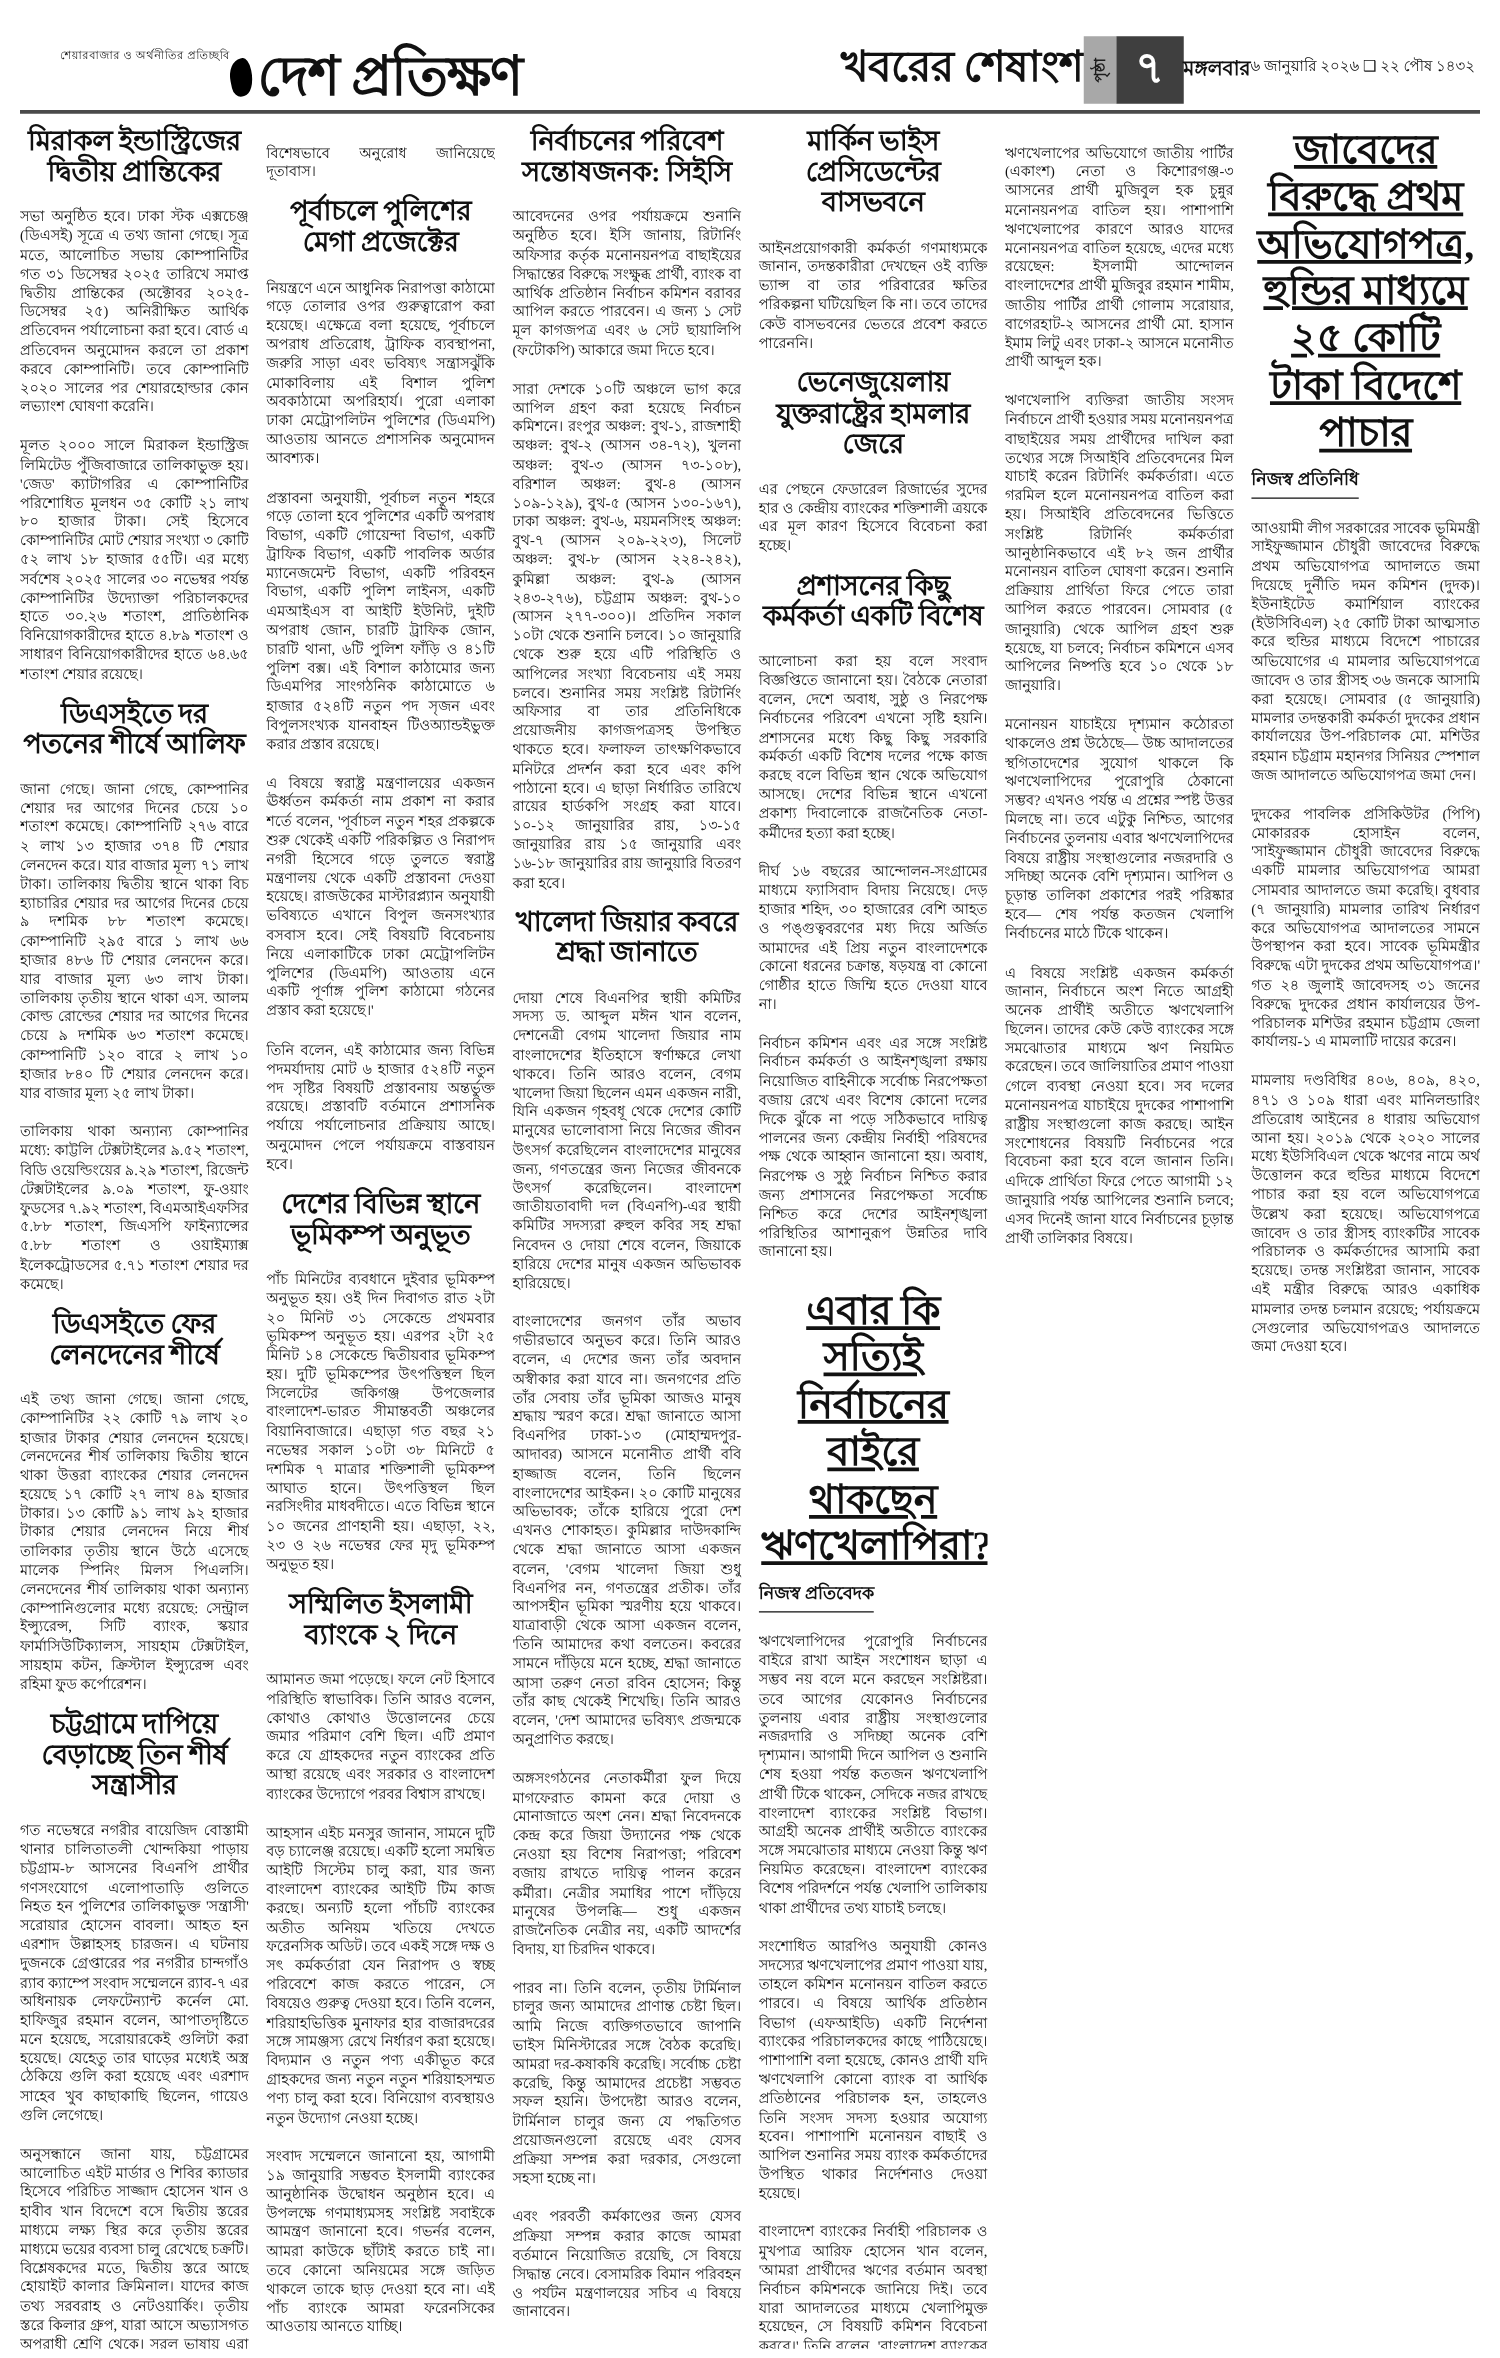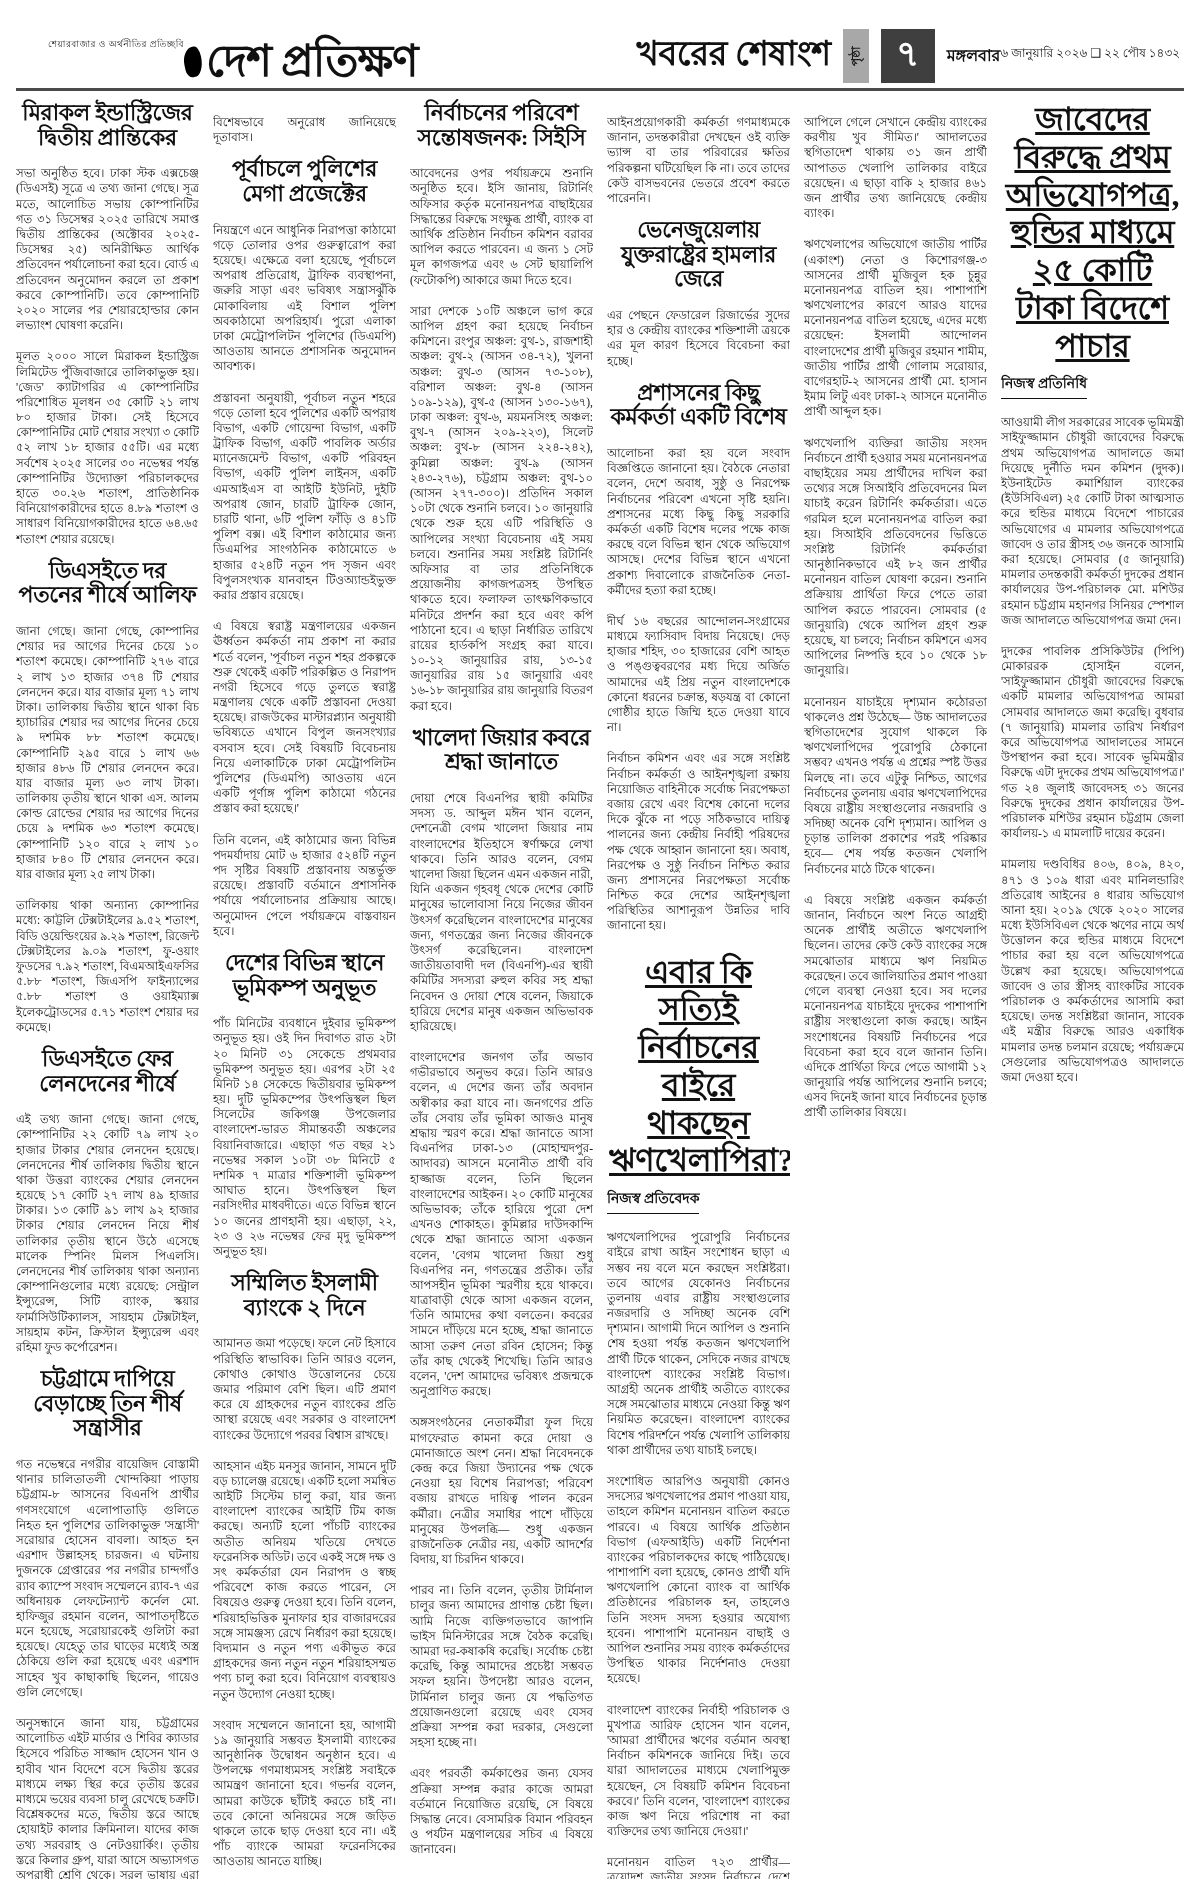"খবরের শেষাংশ" .head-right { gap: 12px -> 0 }
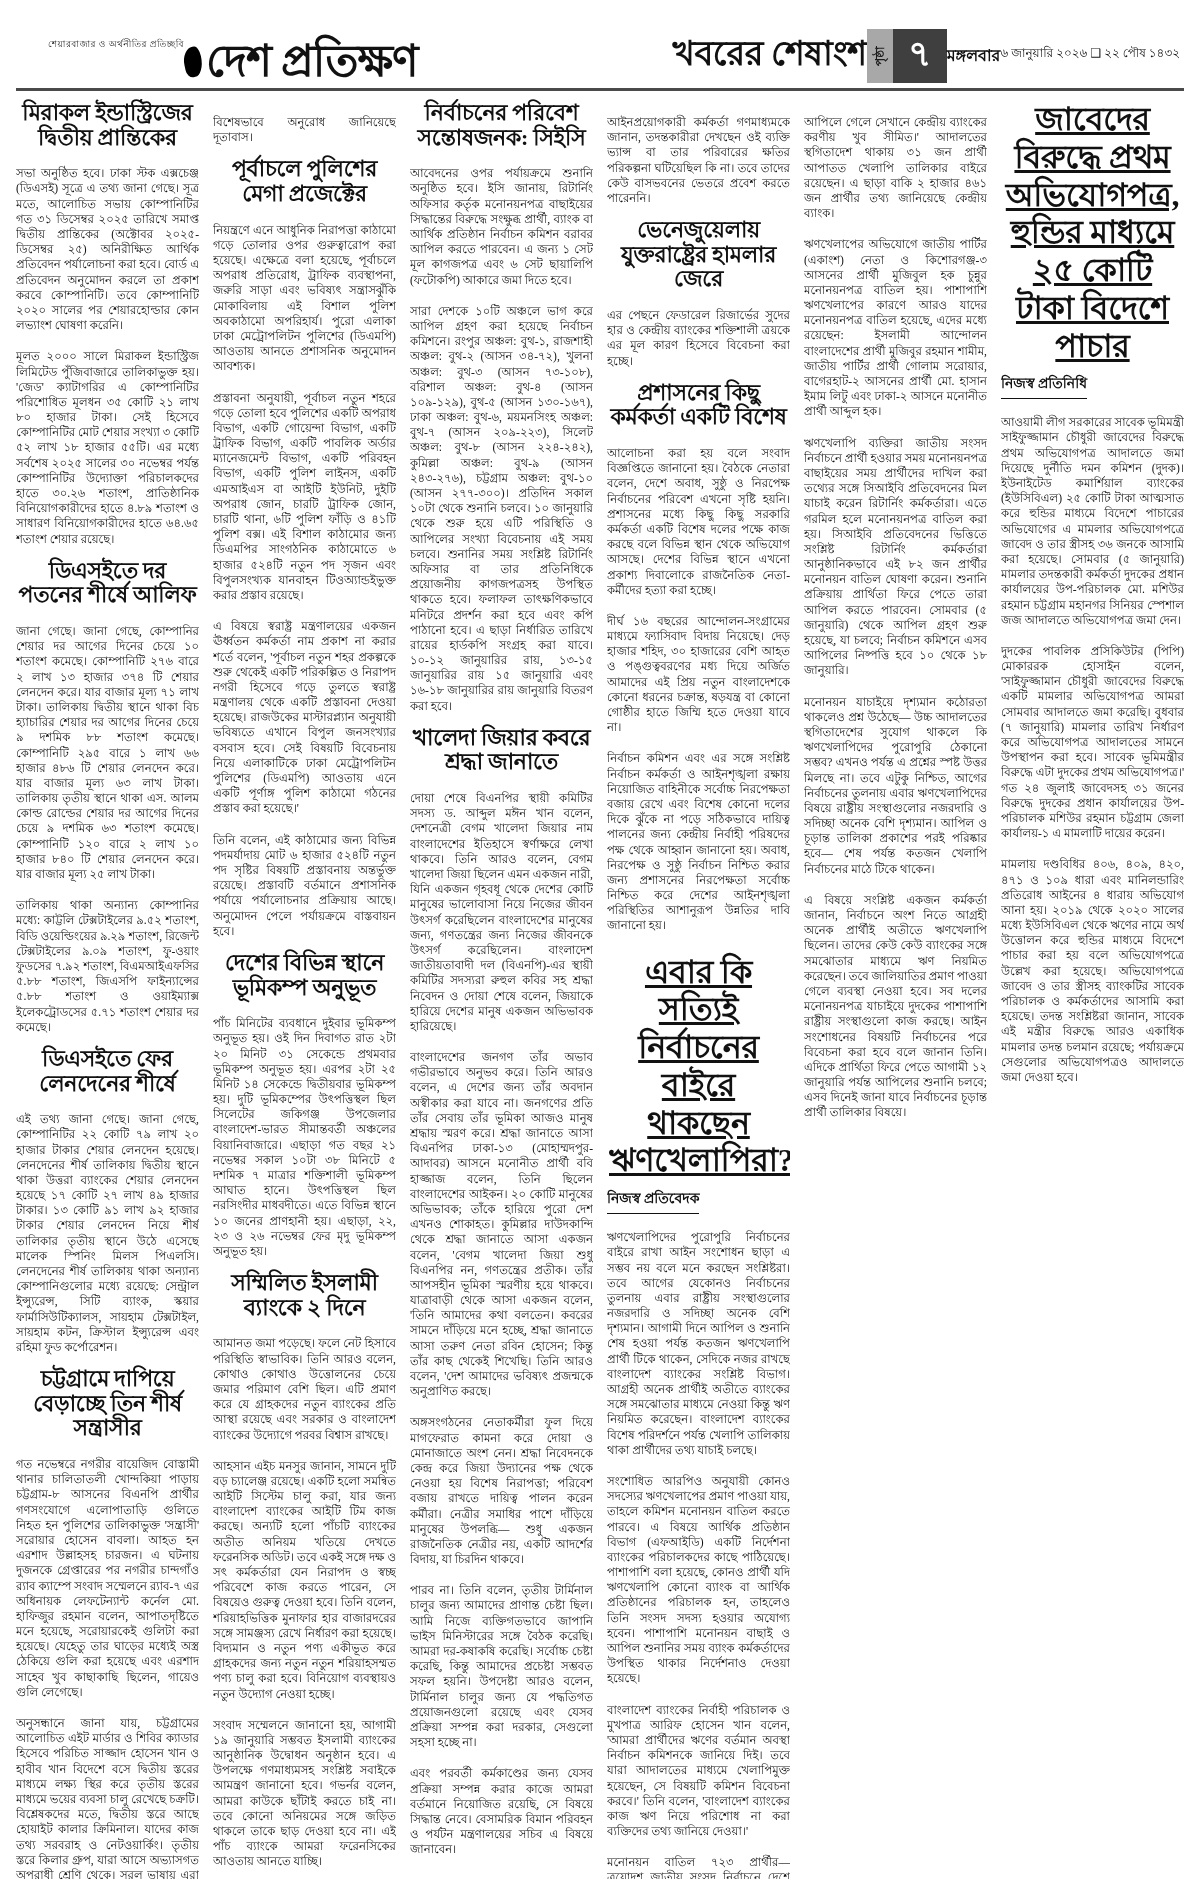"মার্কিন ভাইস প্রেসিডেন্টের বাসভবনে" div.headline { html: none -> <div>মার্কিন ভাইস প্রেসিডেন্টের বাসভবনে</div> }
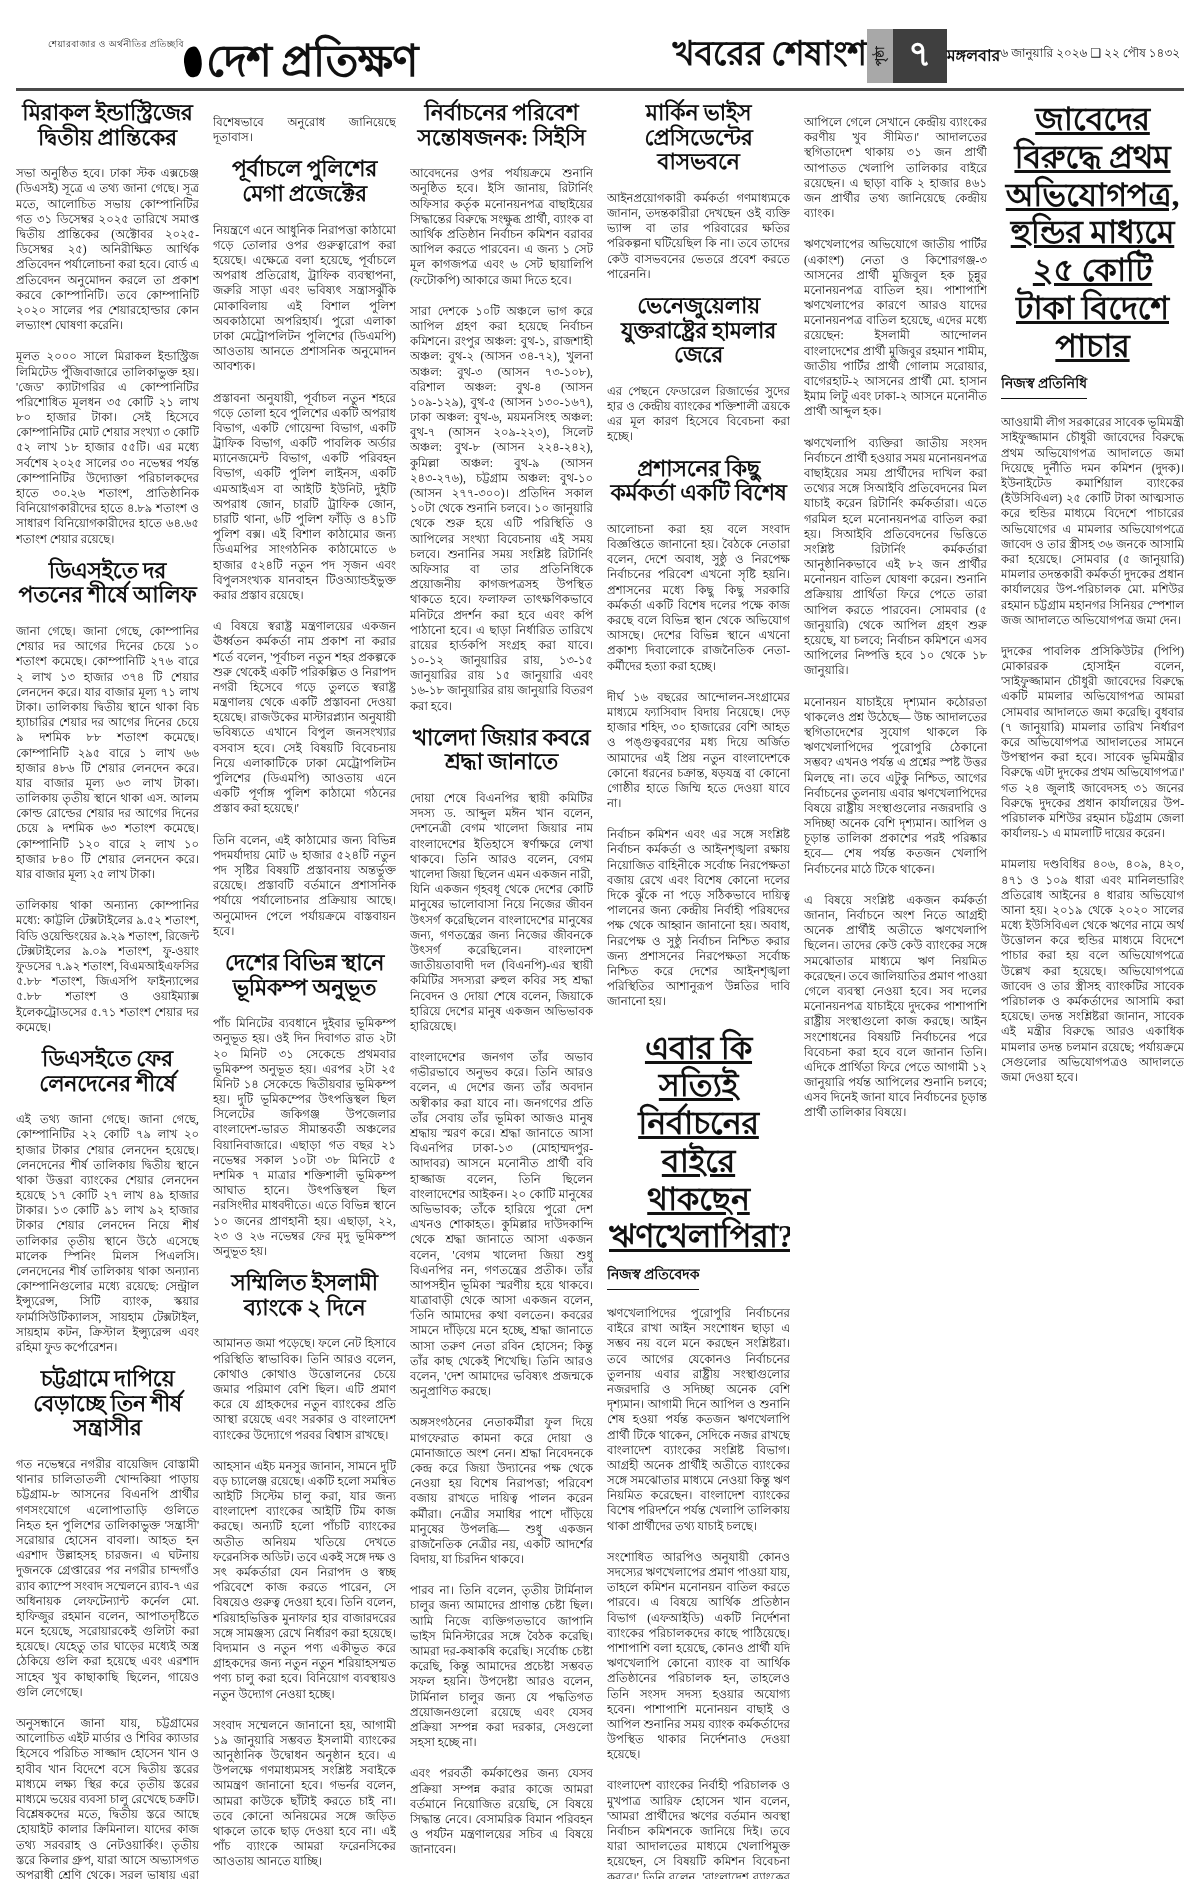"আপিলে গেলে সেখানে কেন্দ্রীয় ব্যাংকের" div.para { html: <div>আপিলে গেলে সেখানে কেন্দ্রীয় ব্যাংকের করণীয় খুব সীমিত।' আদালতের স্থগিতাদেশ থাকায় ৩১ জন প্রার্থী আপাতত খেলাপি তালিকার বাইরে রয়েছেন। এ ছাড়া বাকি ২ হাজার ৪৬১ জন প্রার্থীর তথ্য জানিয়েছে কেন্দ্রীয় ব্যাংক।</div> -> none }
